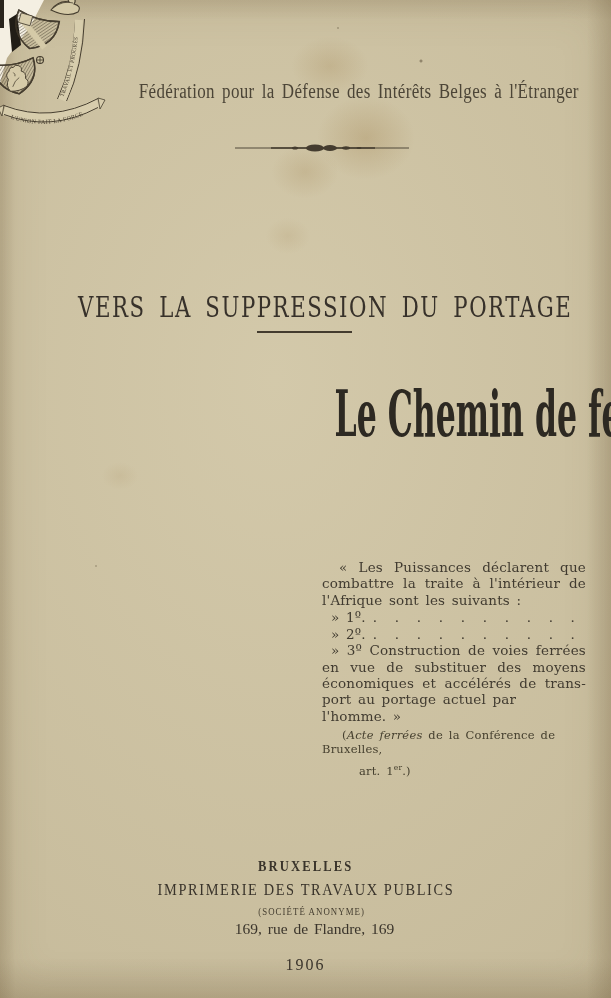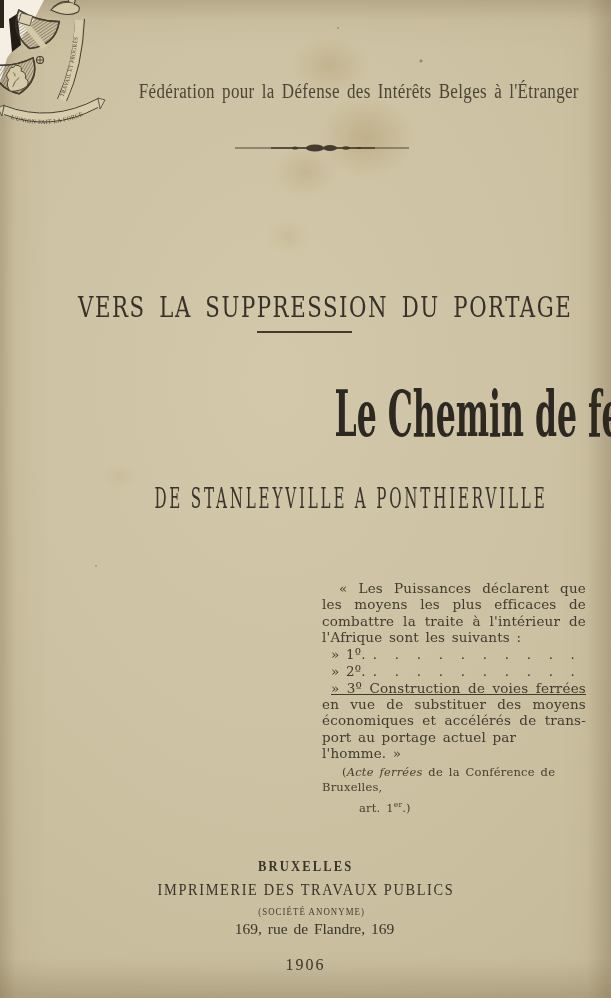"DE STANLEYVILLE A PONTHIERVILLE" div.abs { html: <div> <span>DE STANLEYVILLE A PONTHIERVILLE</span> </div> -> none }
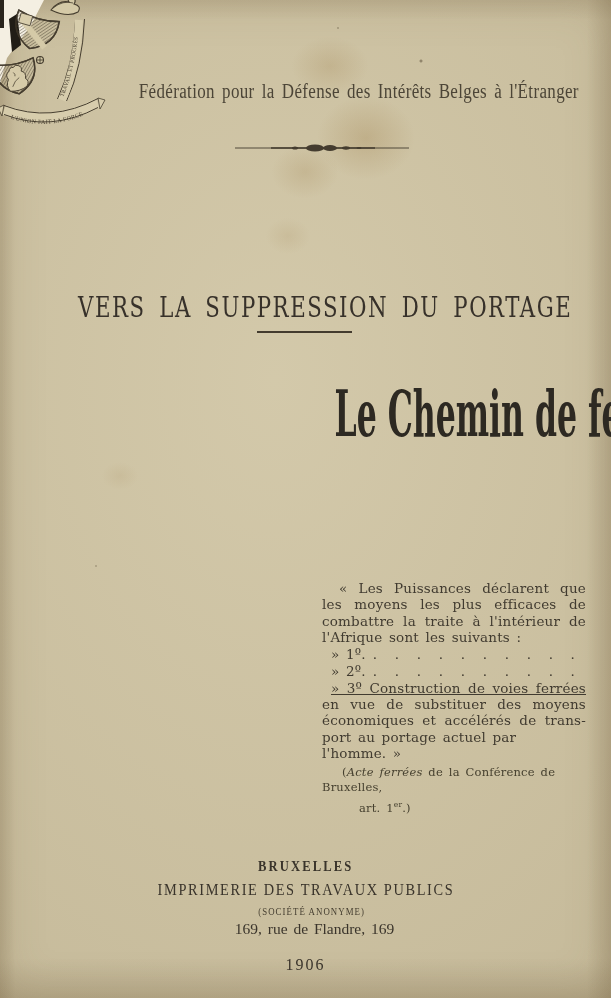"« Les Puissances déclarent que" .quote { top: 580px -> 559px }
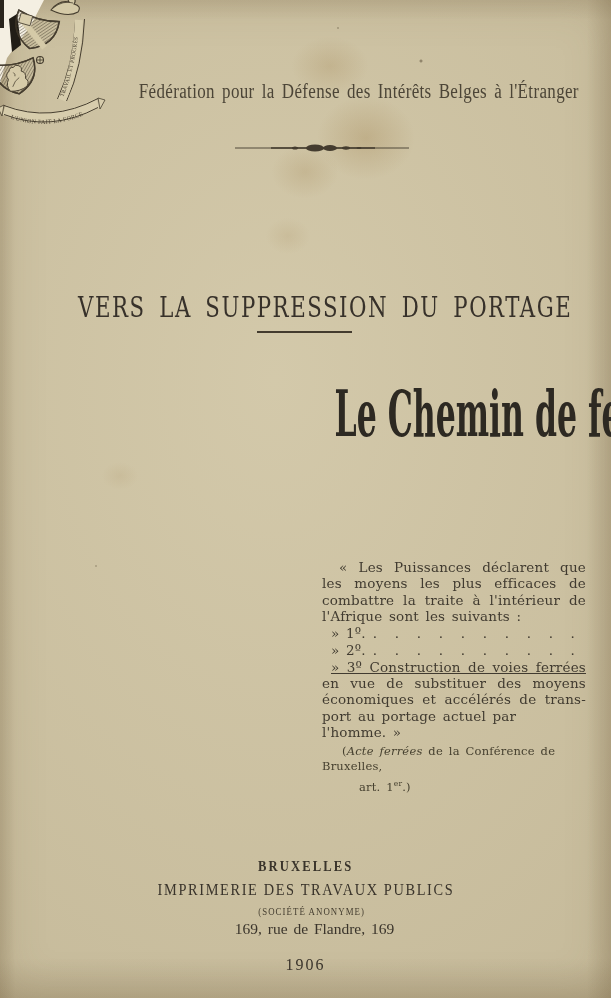"les moyens les plus efficaces" div.qline { html: <div>les moyens les plus efficaces de</div> -> none }
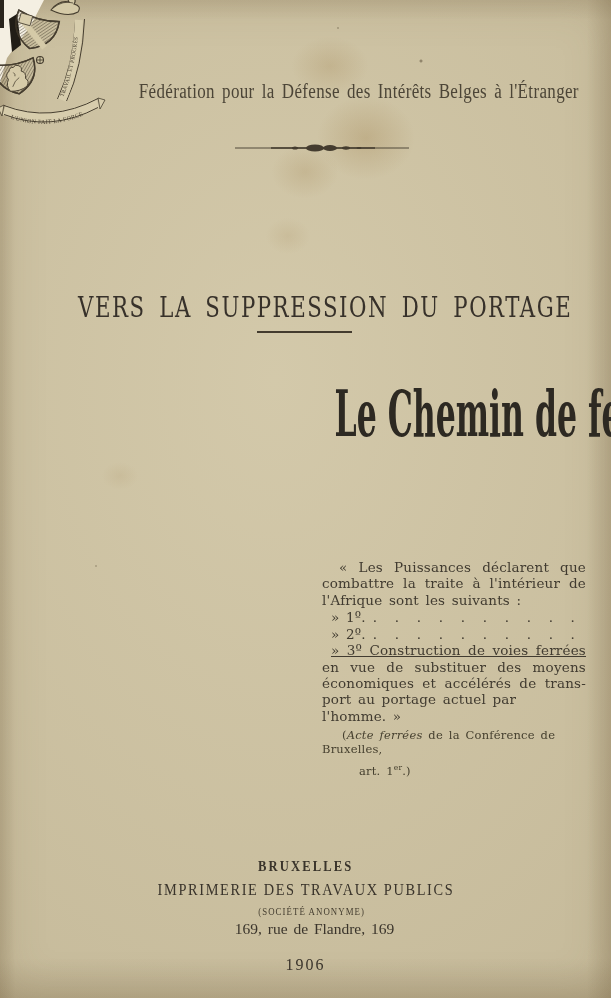"» 3º Construction de voies" .qline.ind2 { text-decoration: underline -> none }
